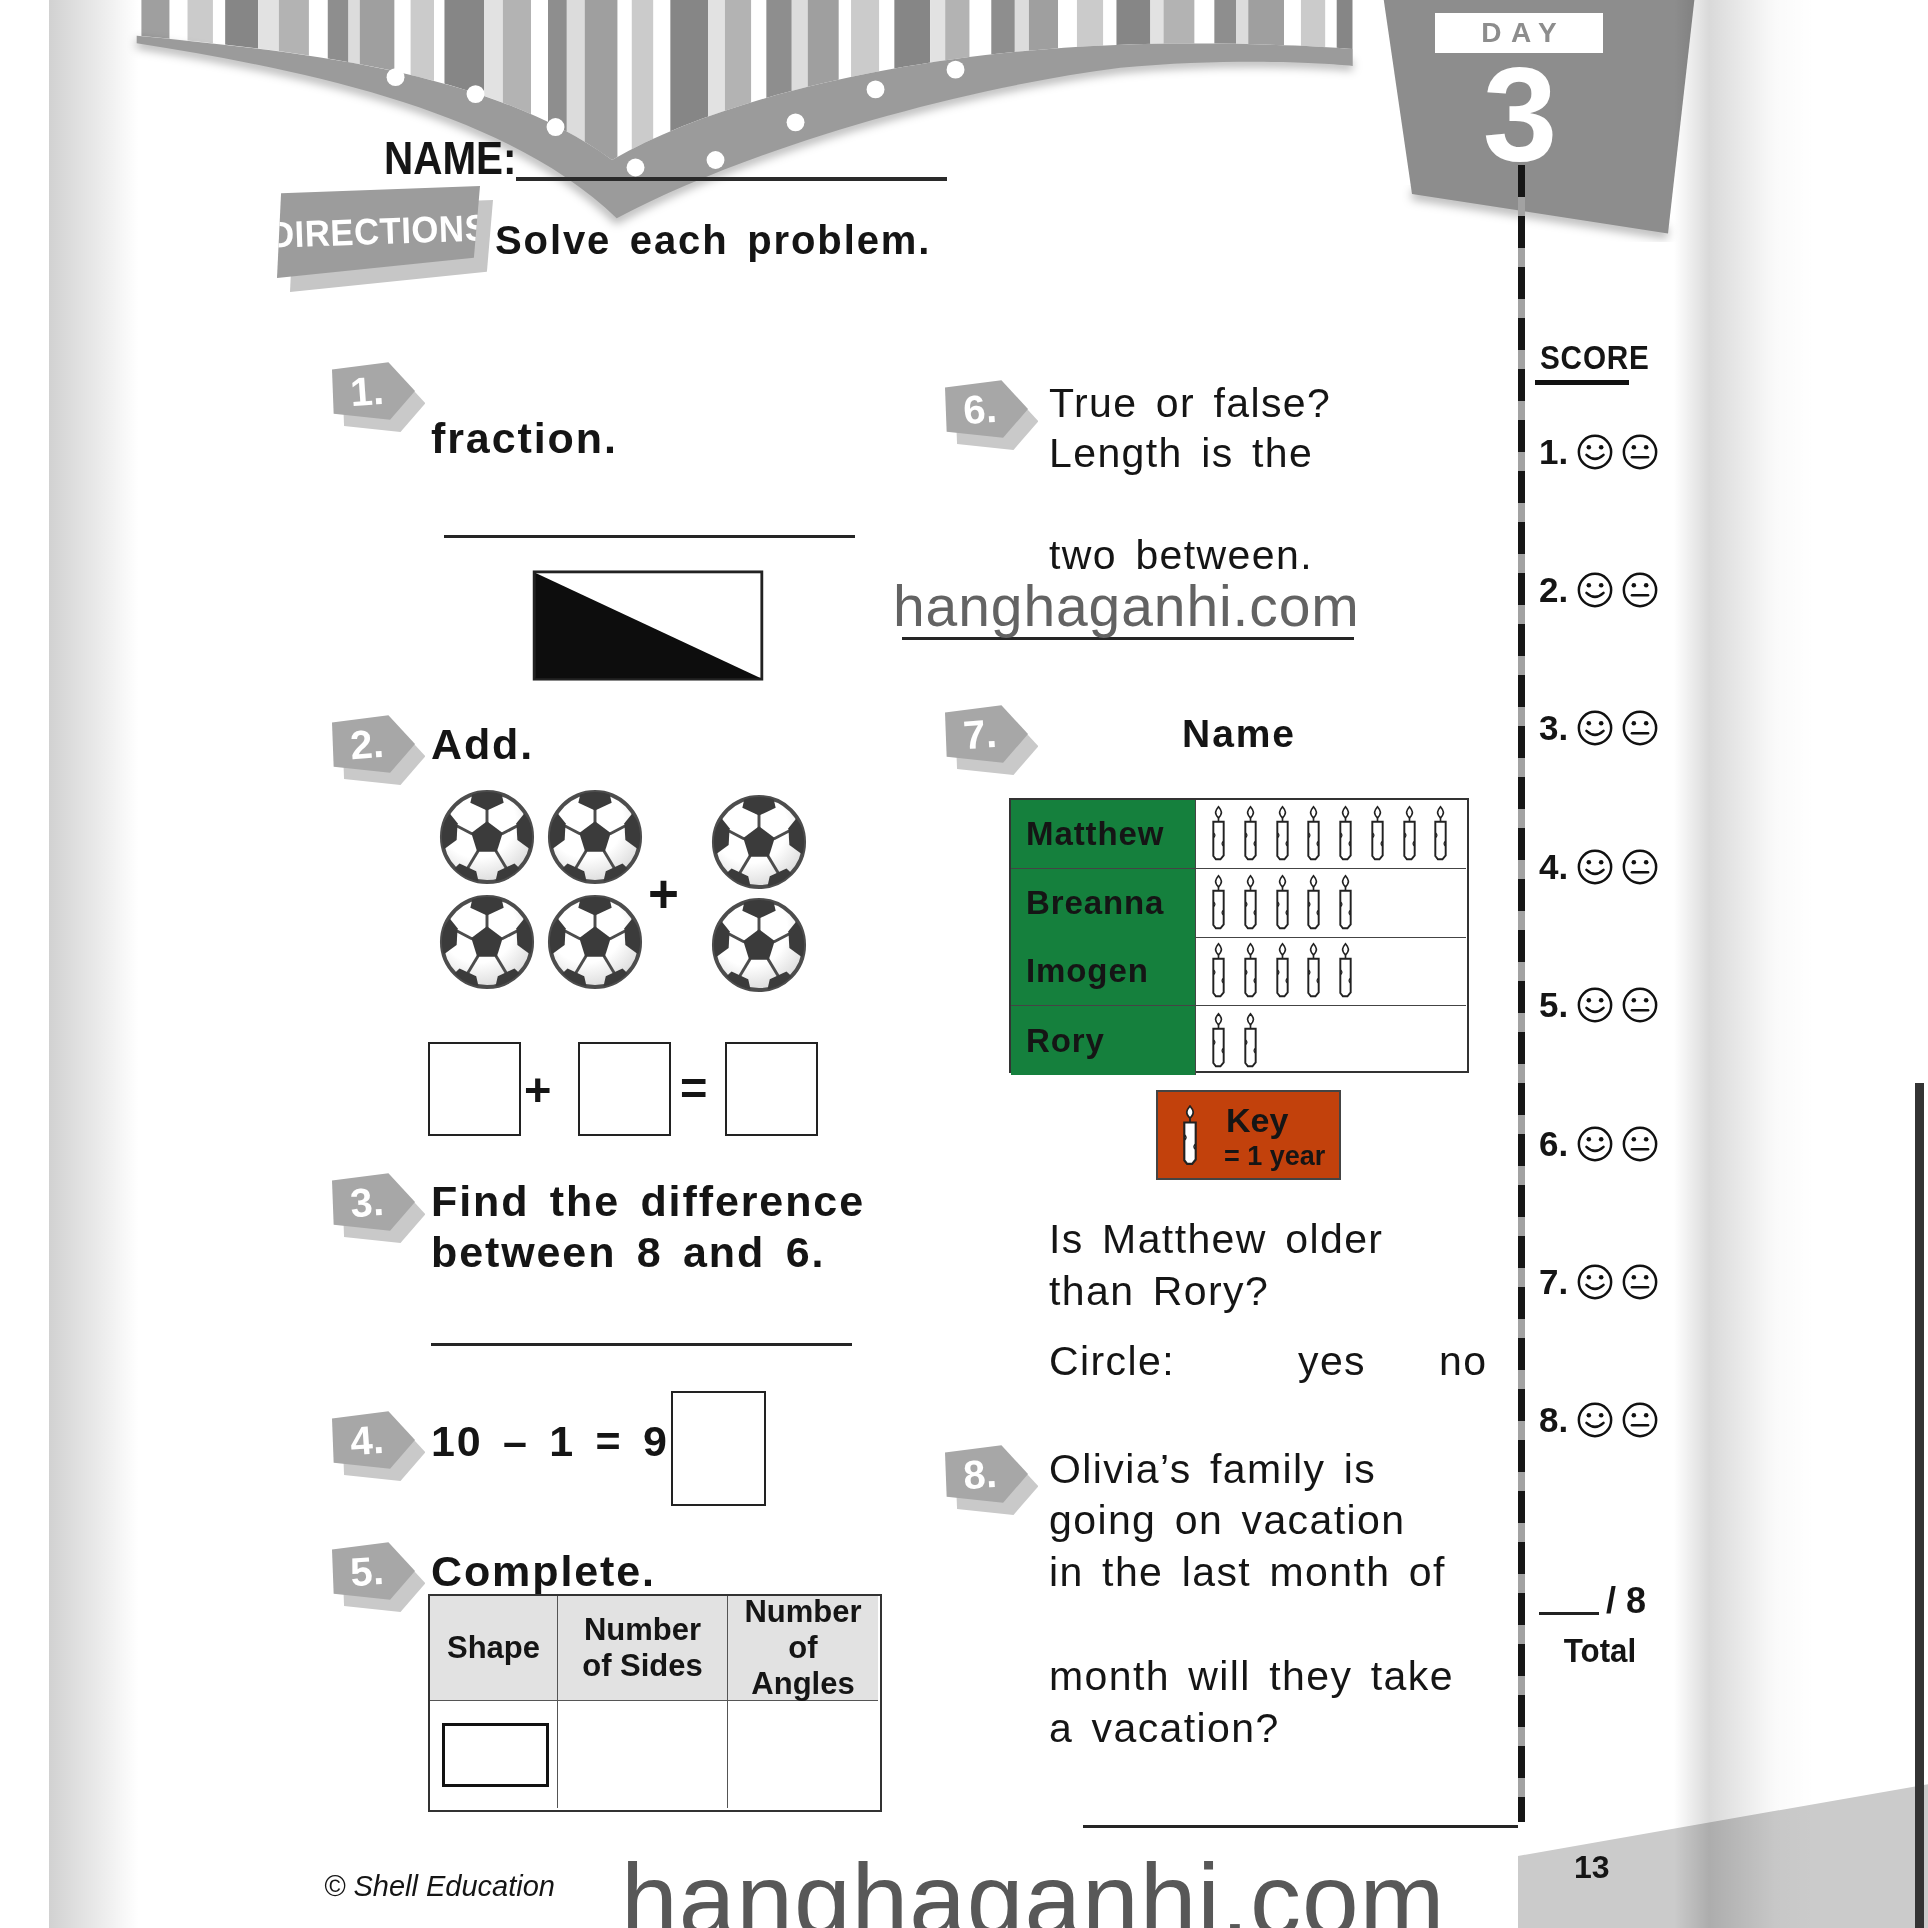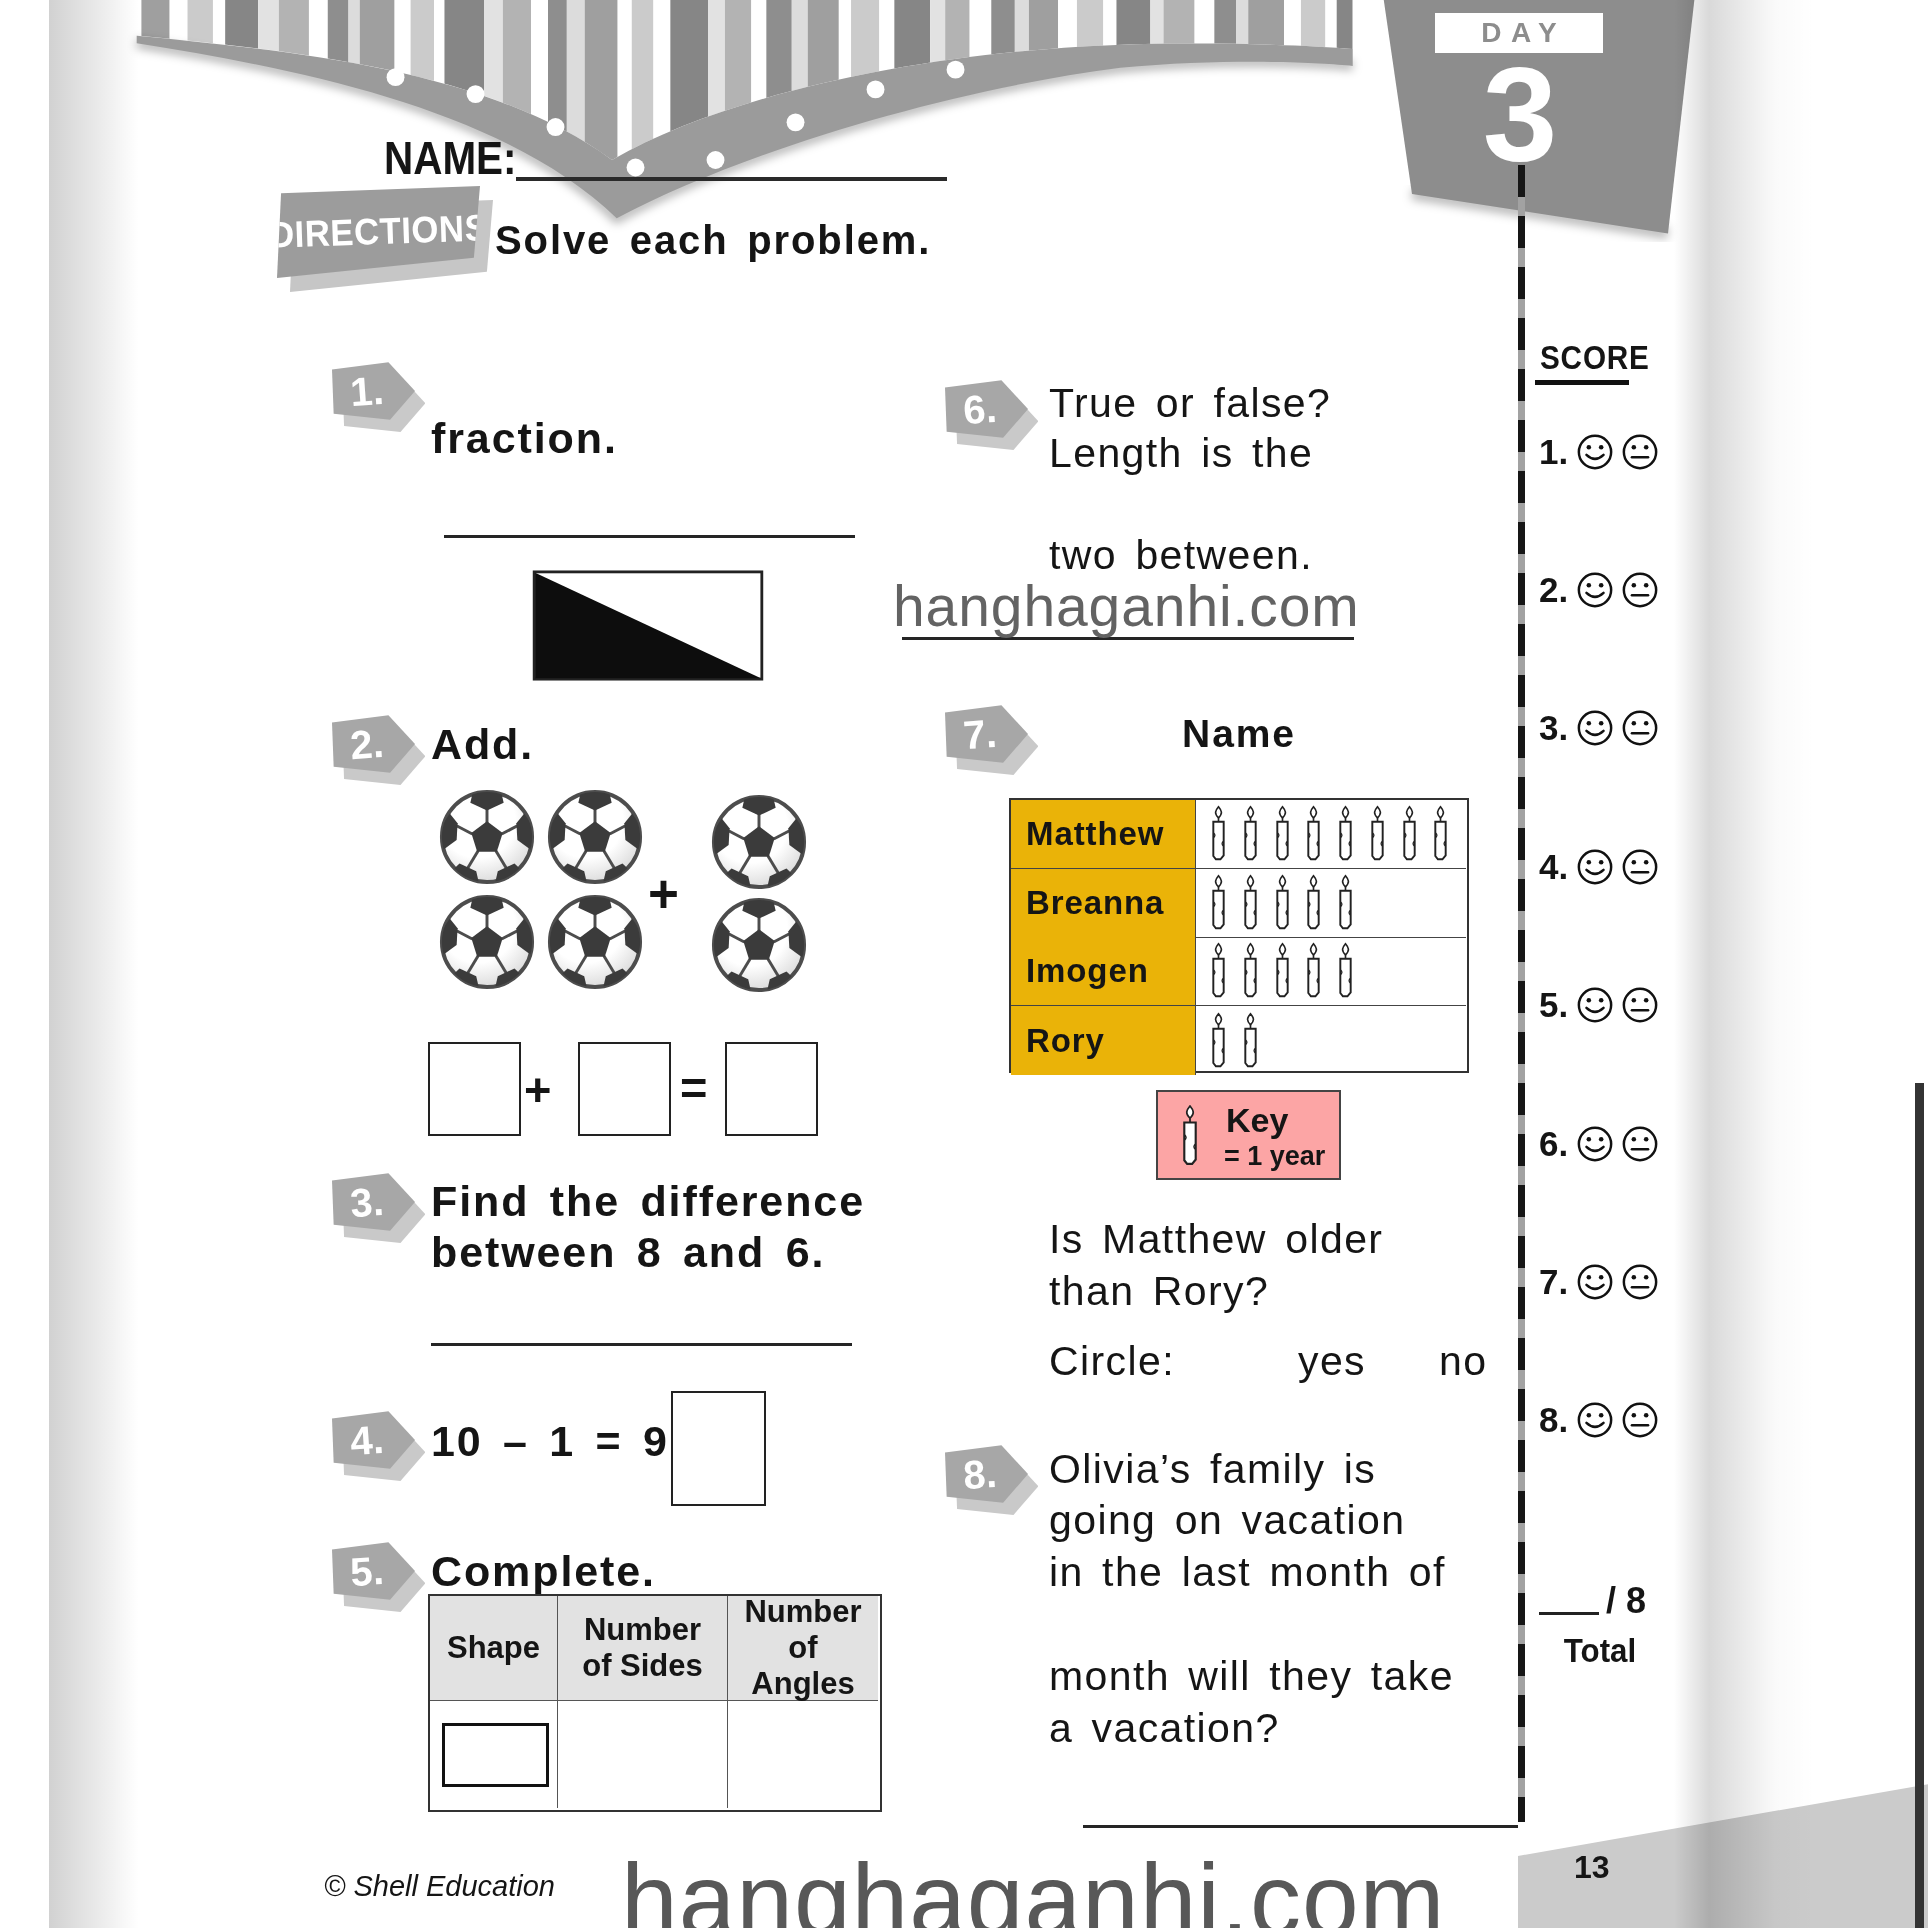"Matthew" .chart .nrow { background: #eab308 -> #15803d }
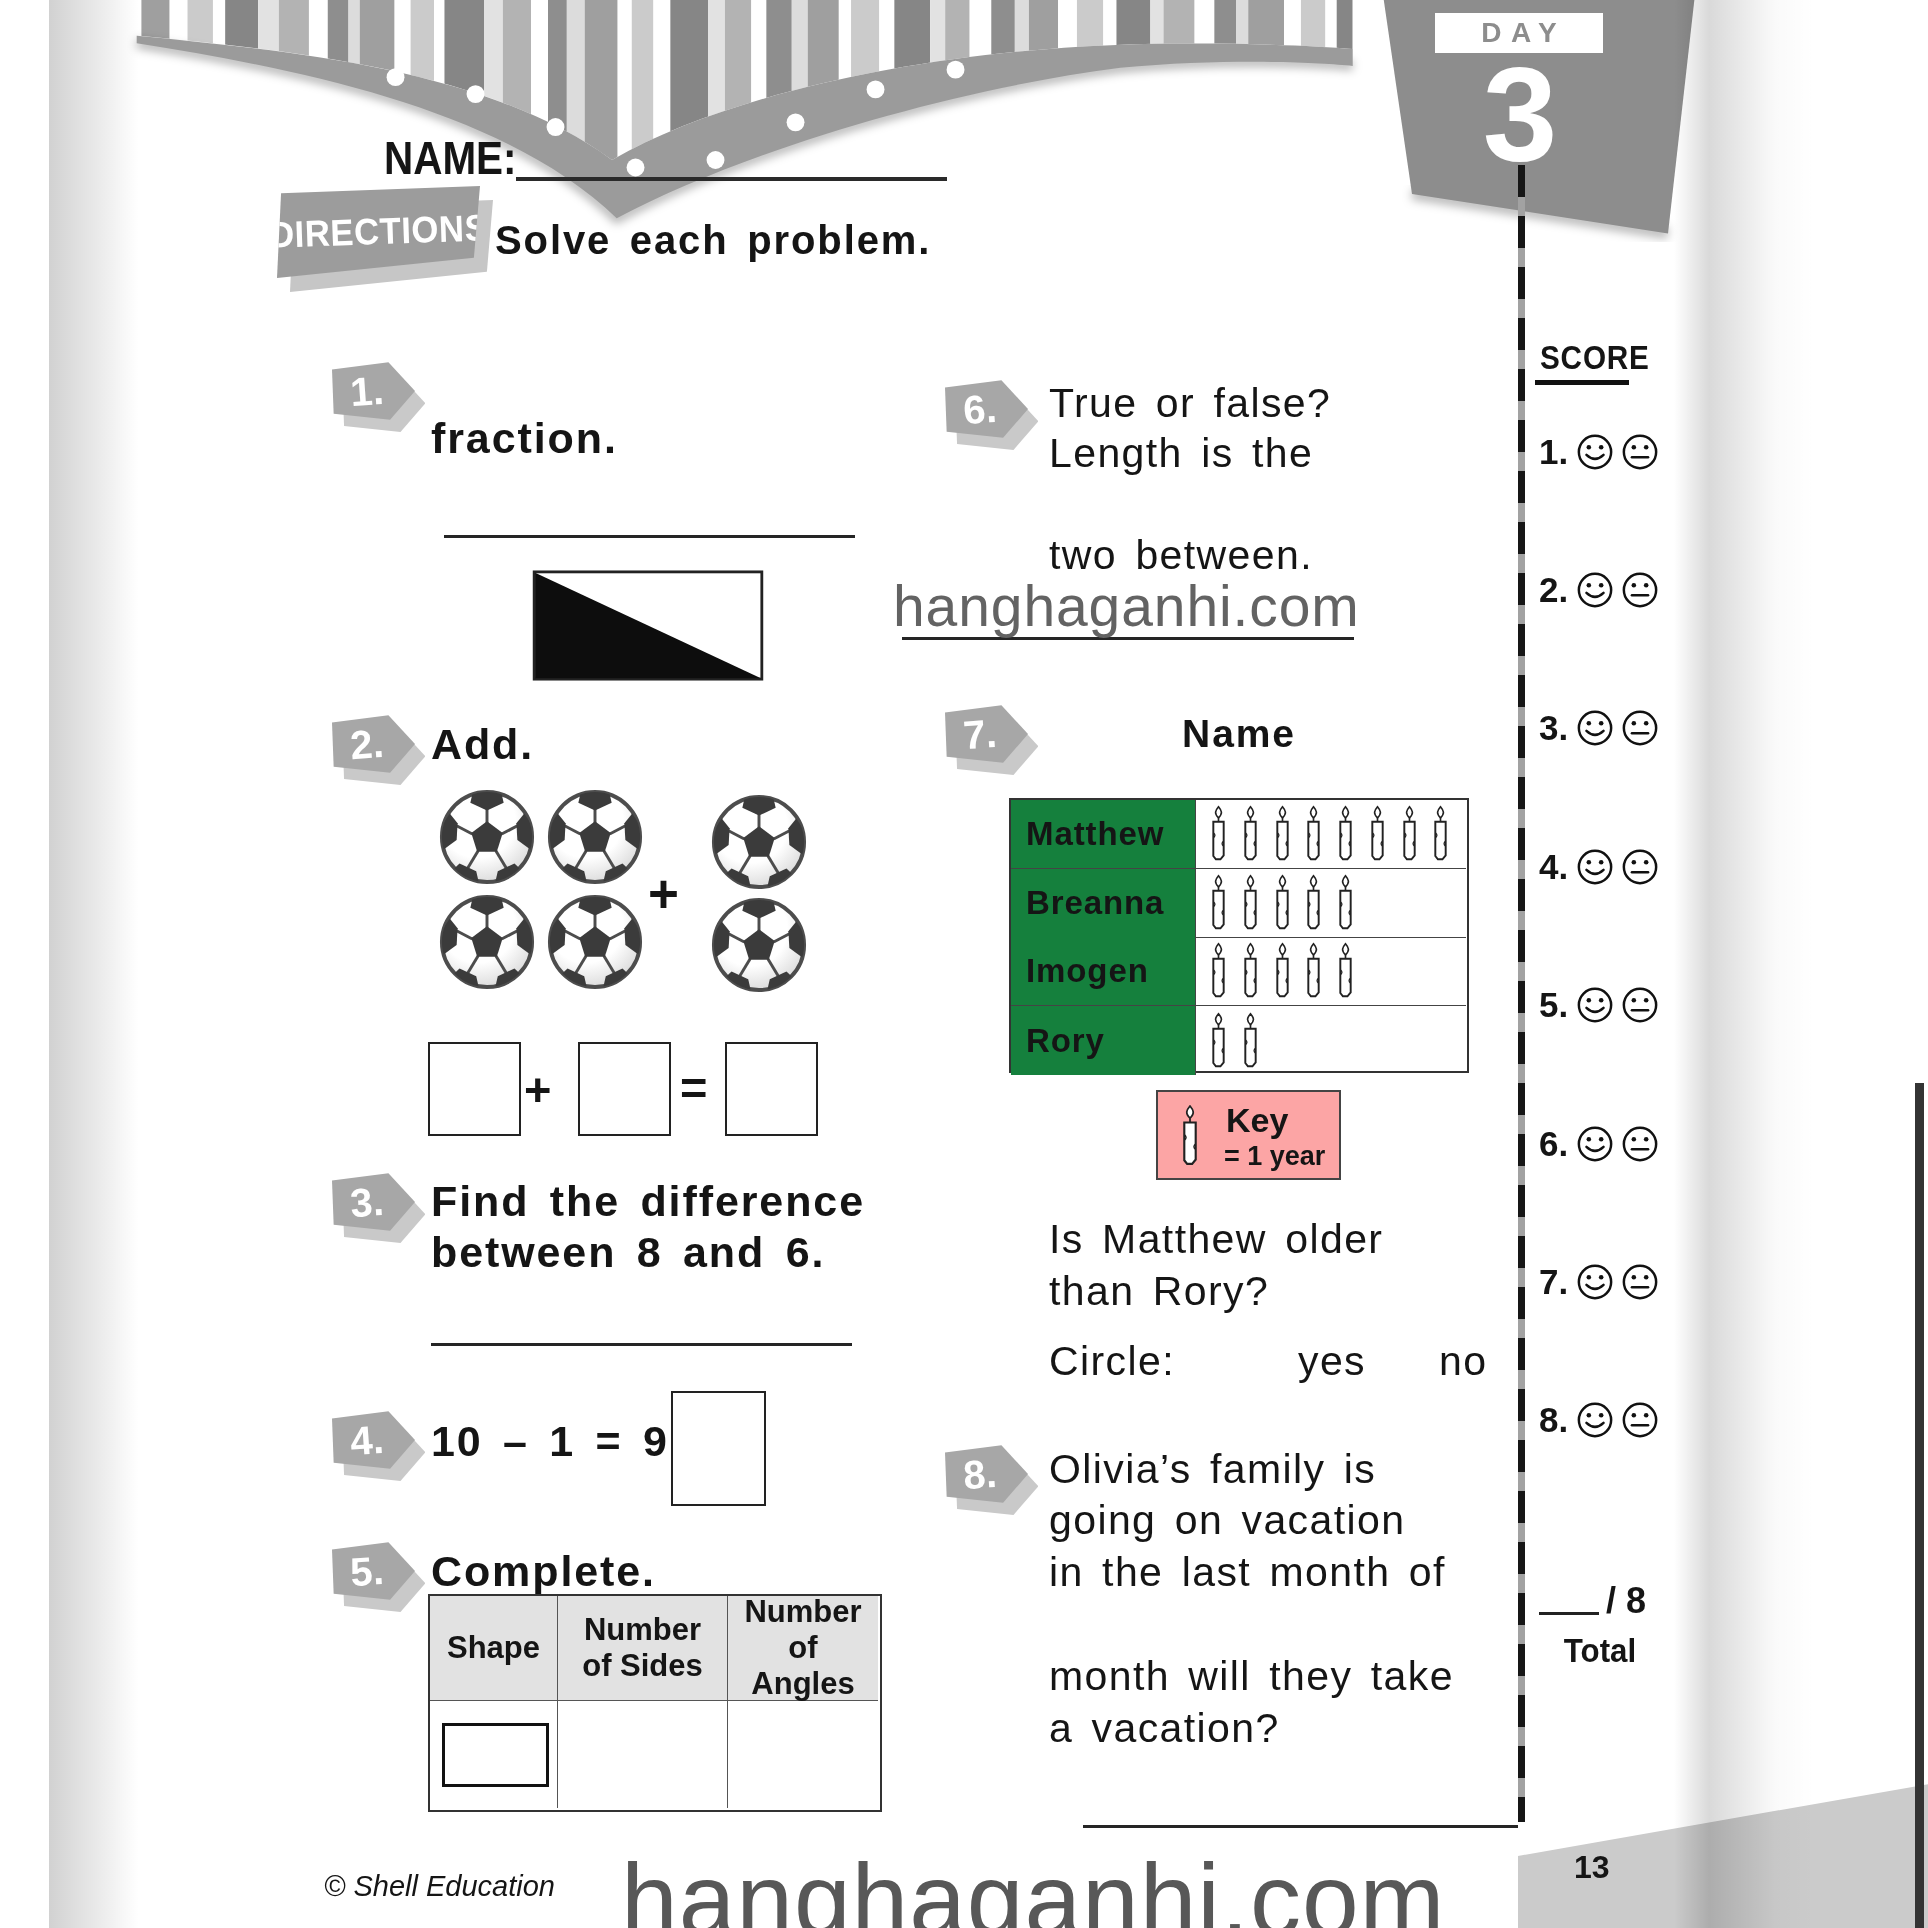"Key" .keybox { background: #fca5a5 -> #c2410c }
